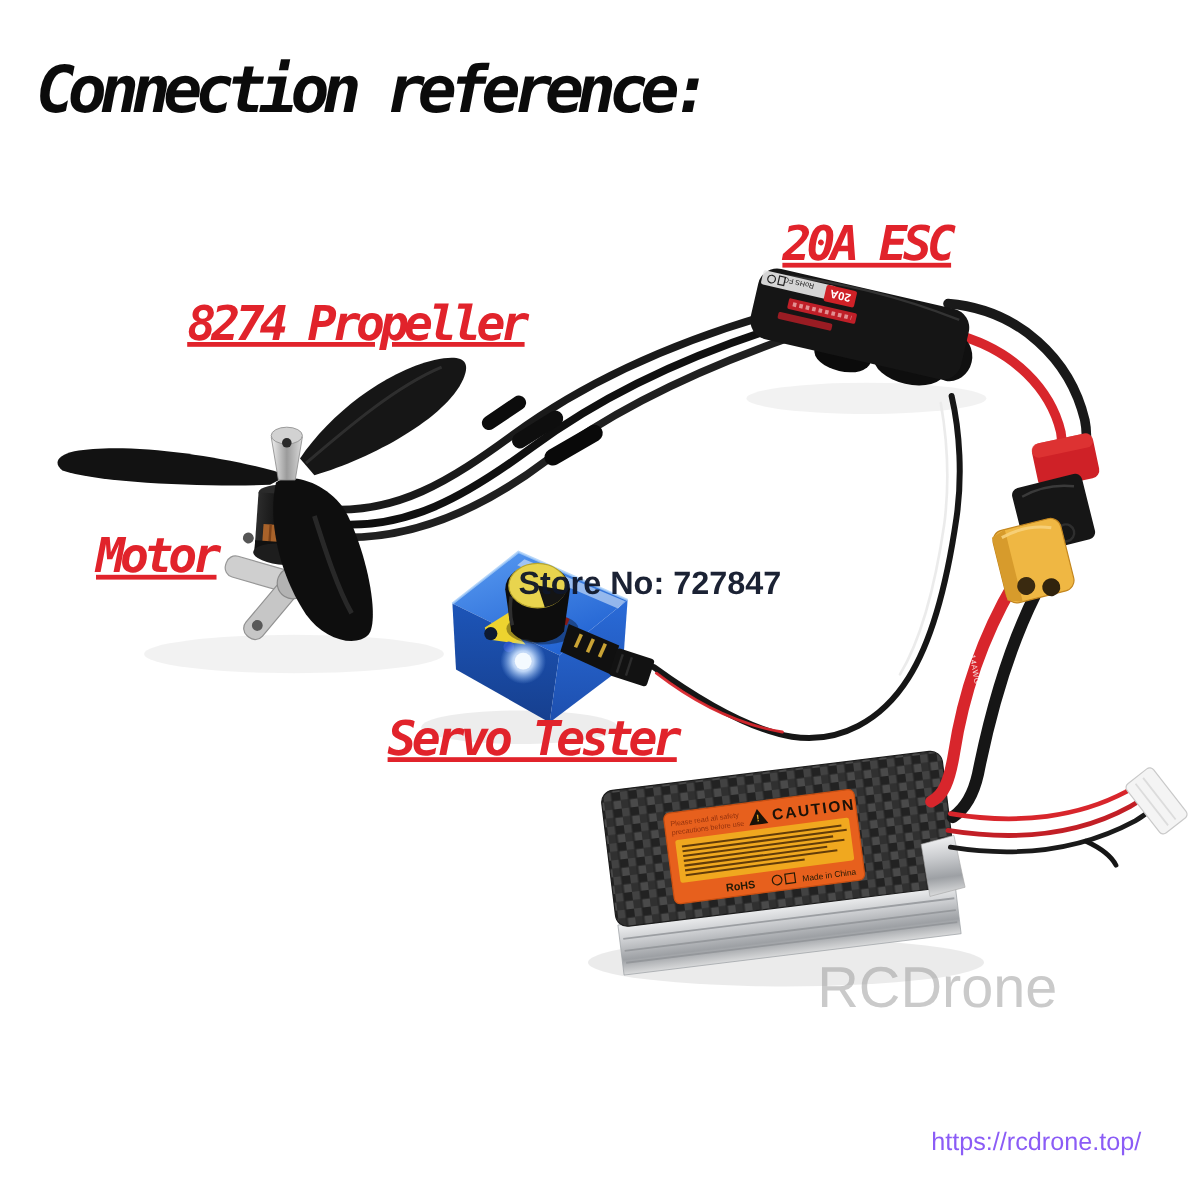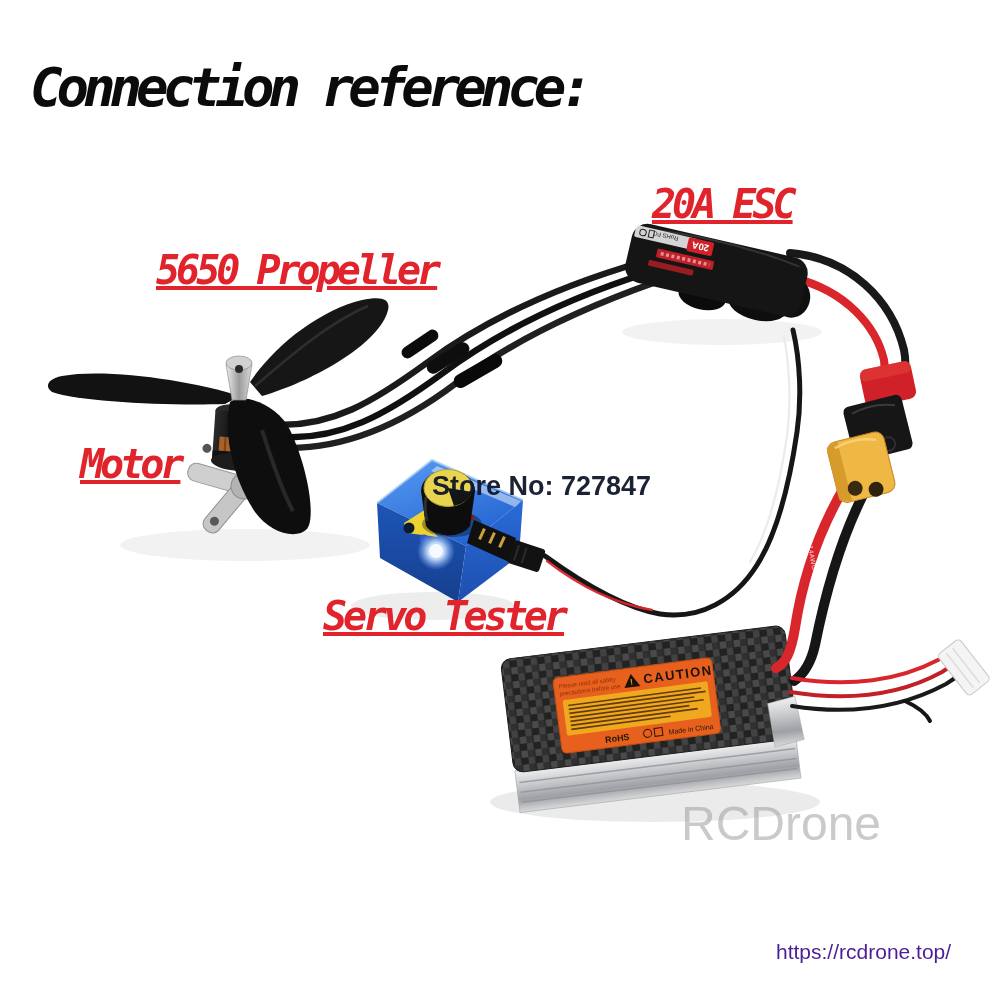"Connection reference:" div.txt { top: 61px -> 48px }
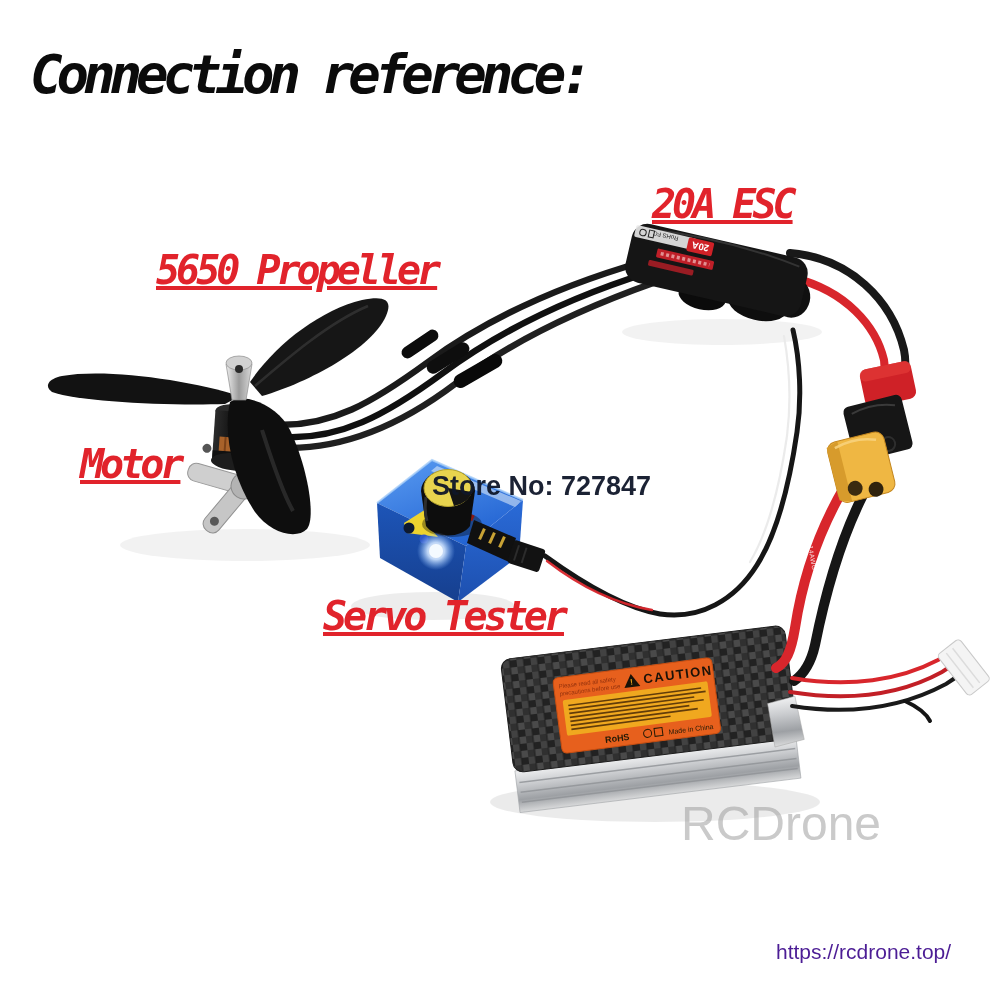"5650 Propeller" div.txt { text: 5650 -> 8274 }
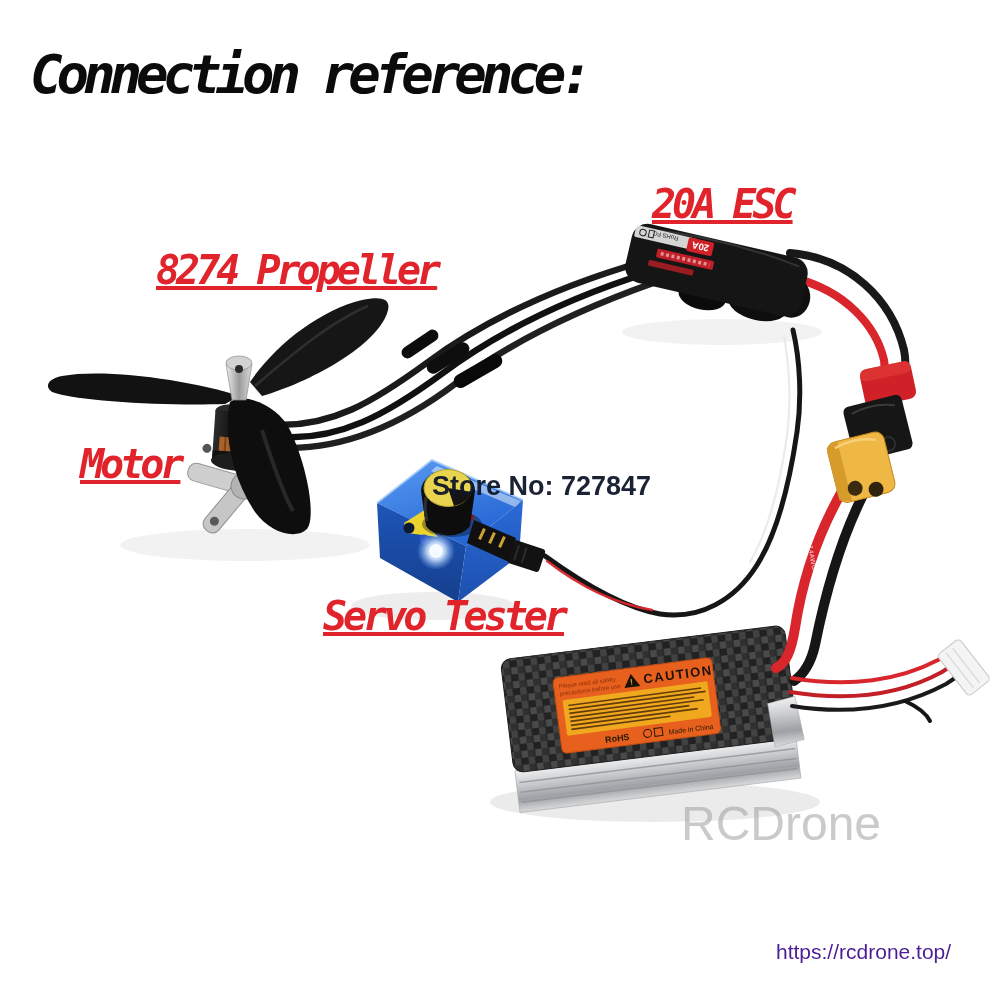"https://rcdrone.top/" .url { color: #4c1d95 -> #8b5cf6 }
